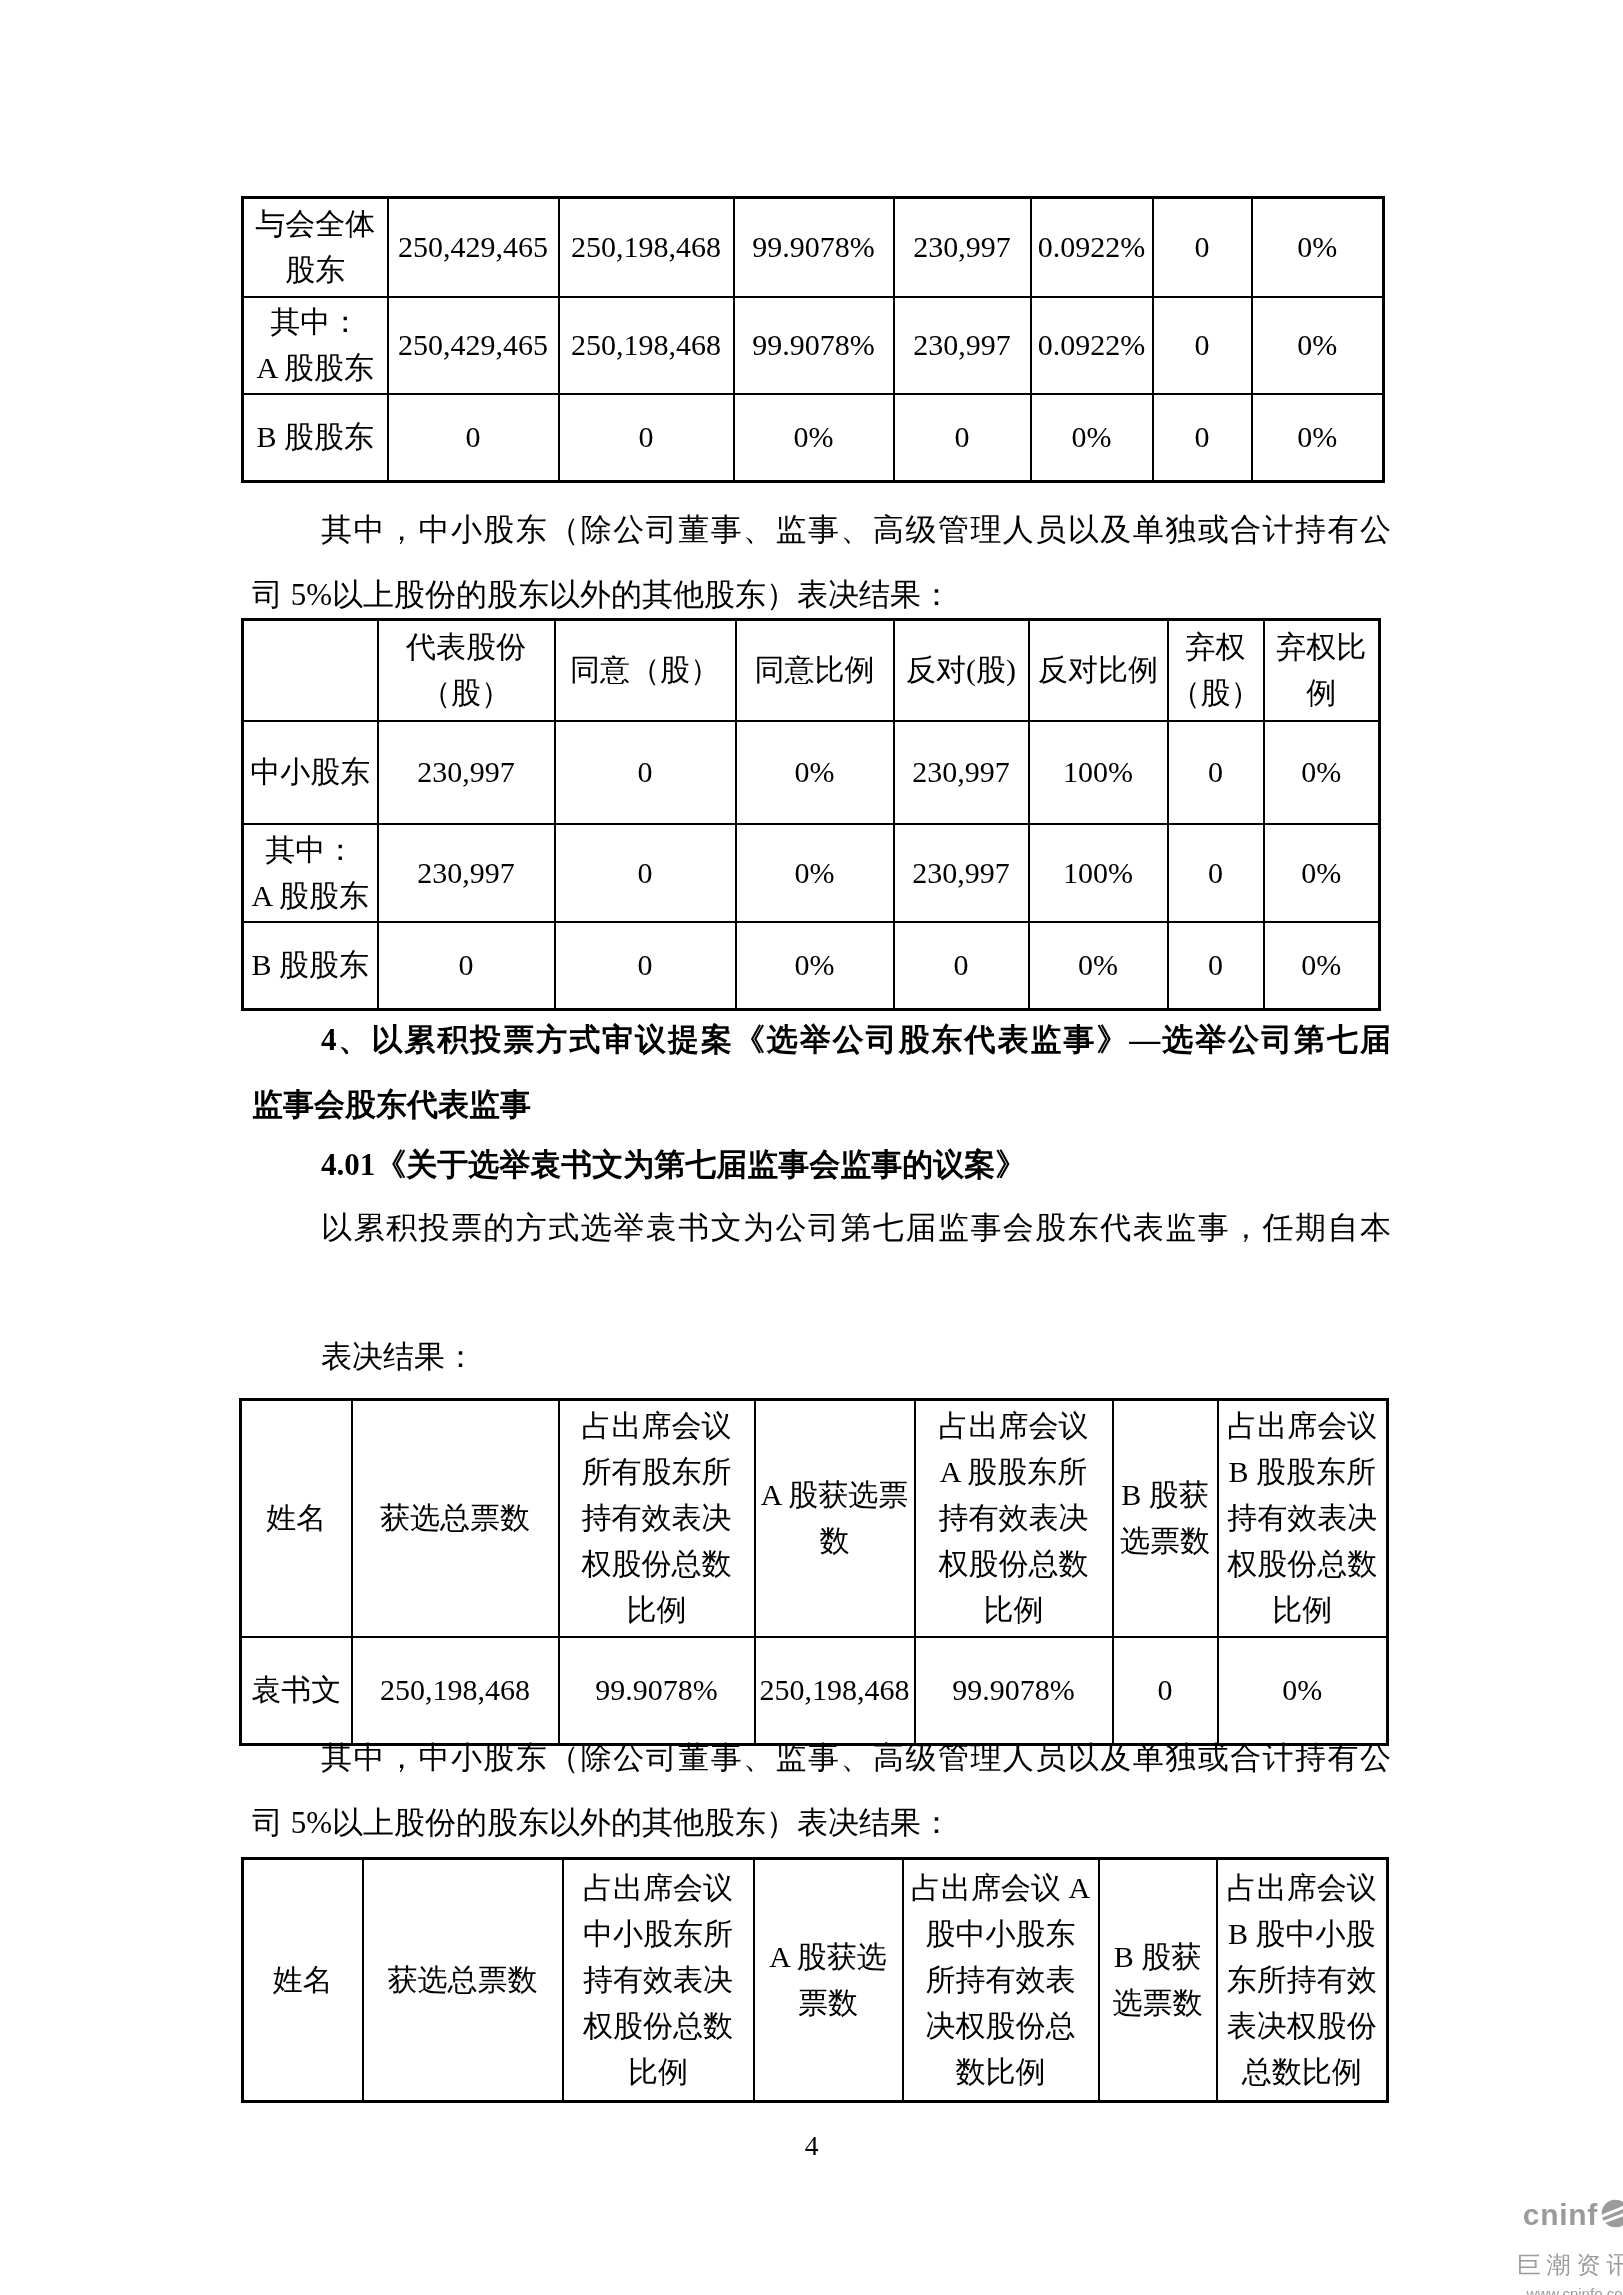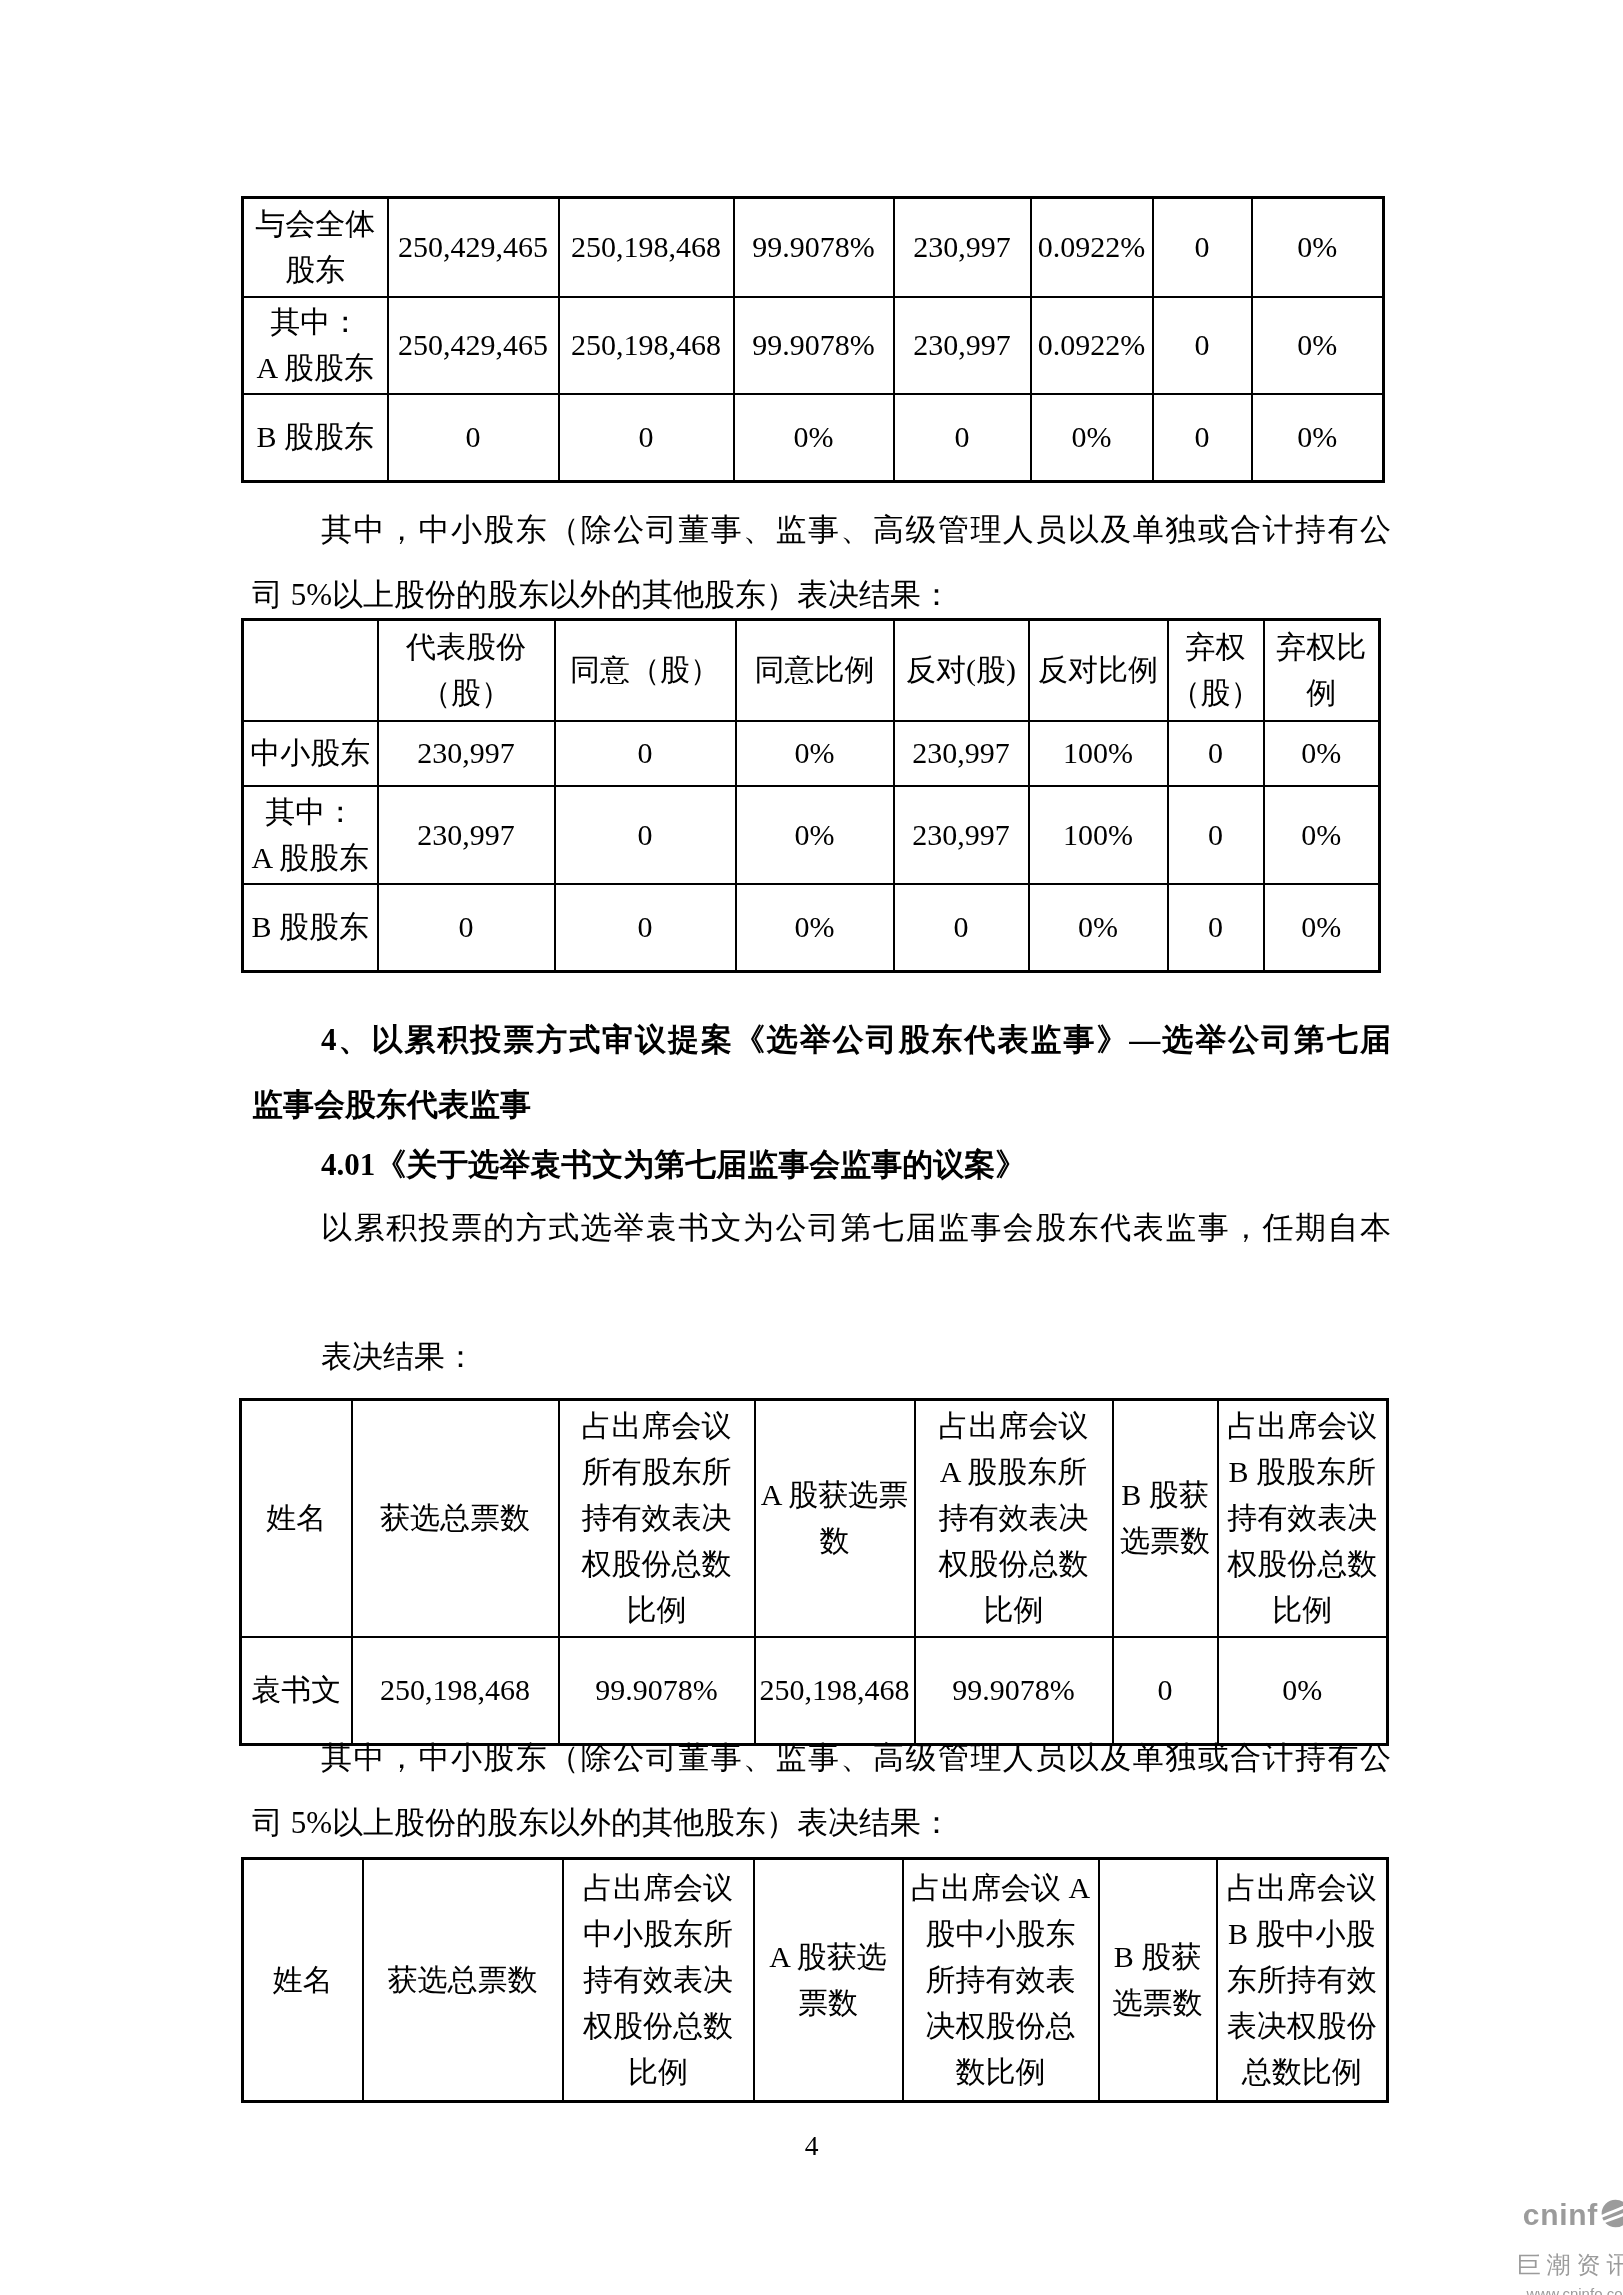"中小股东" tr { height: 65px -> 103px }
